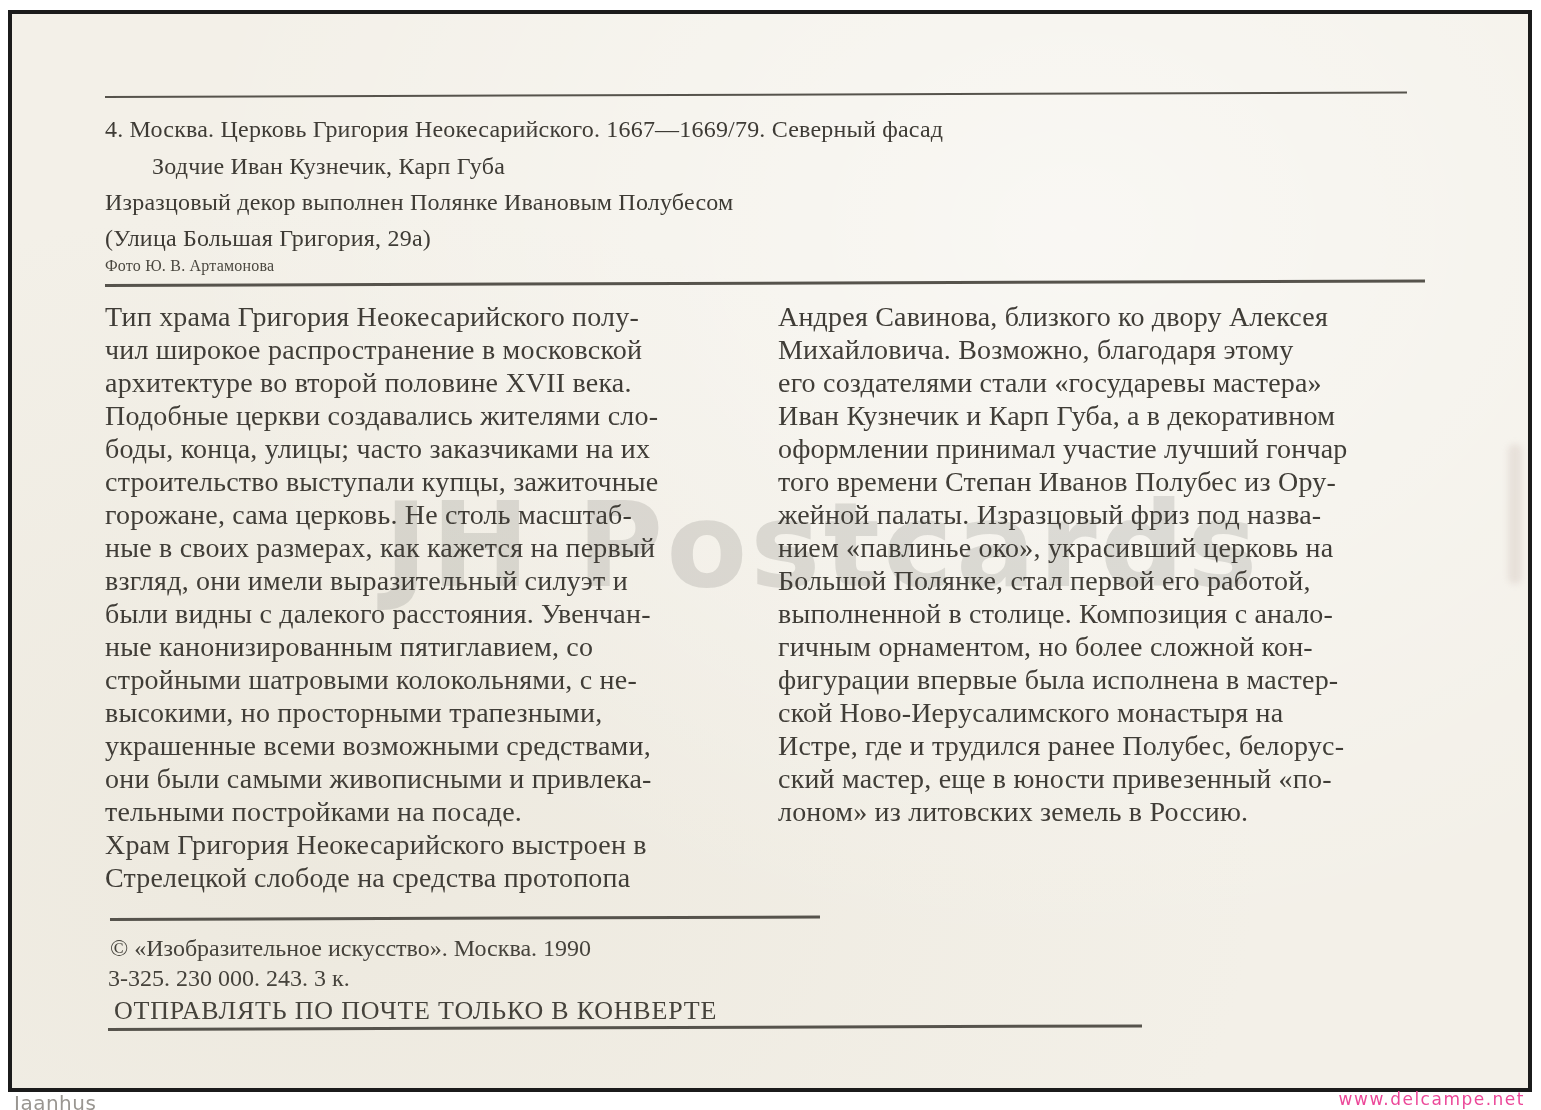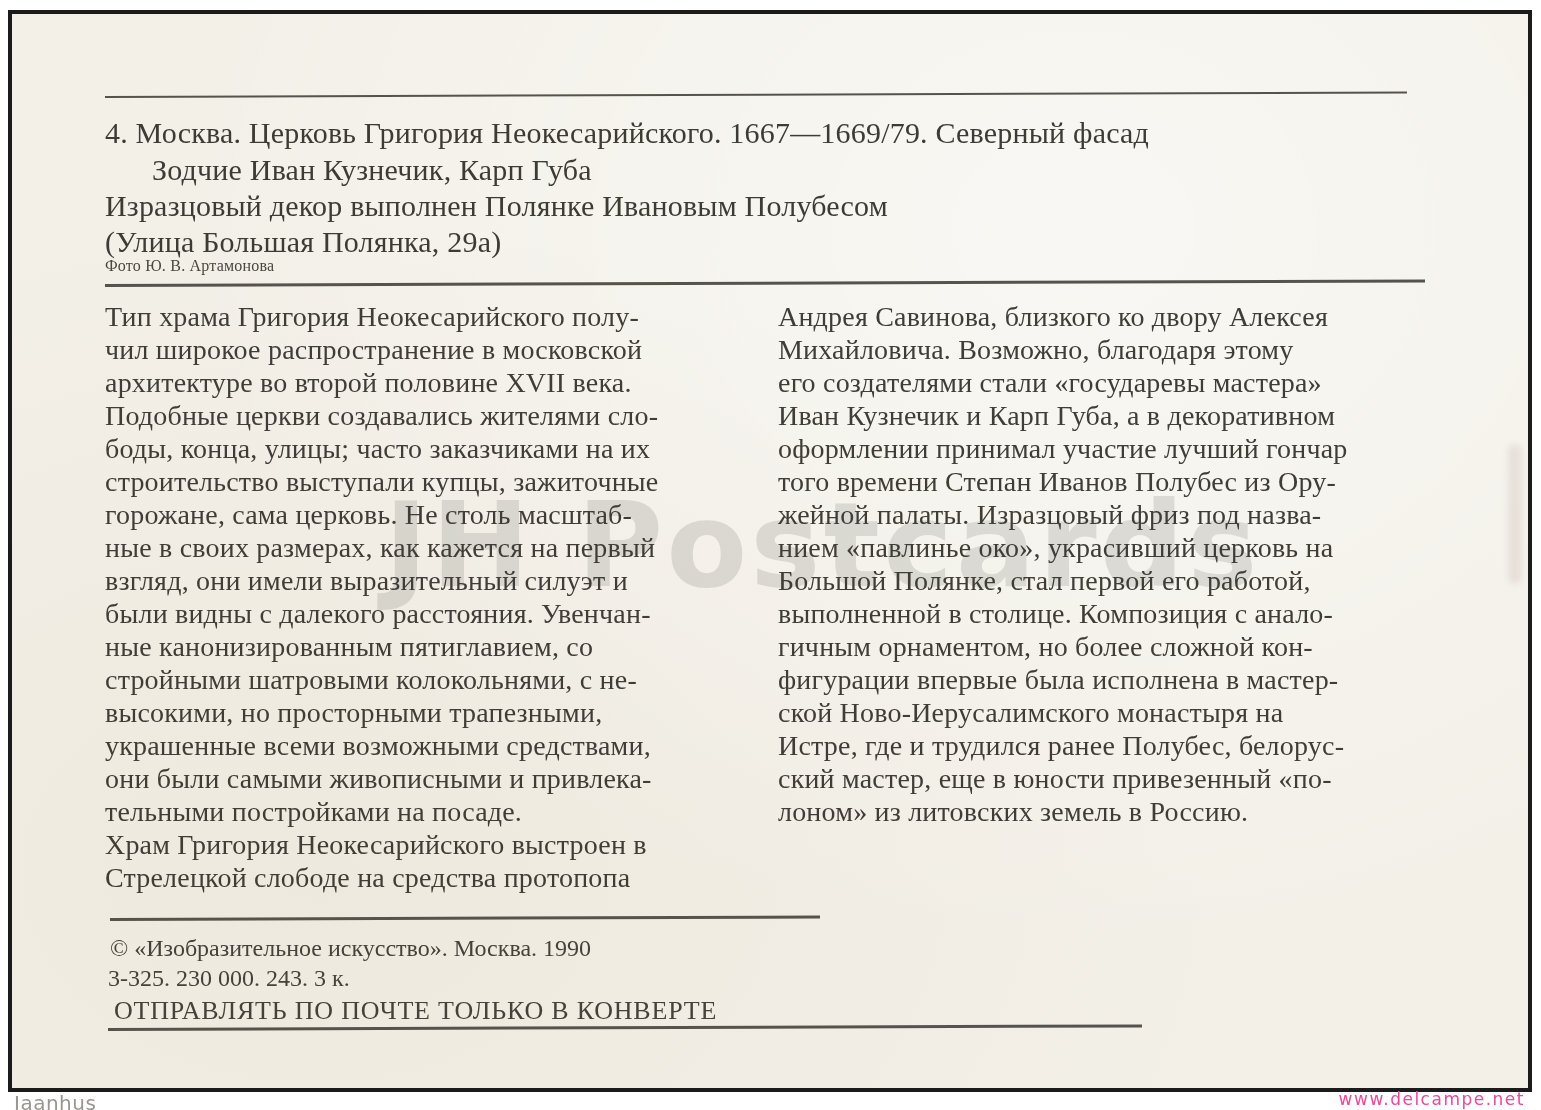"4. Москва. Церковь Григория" .hdr-line { font-size: 30px -> 24px }
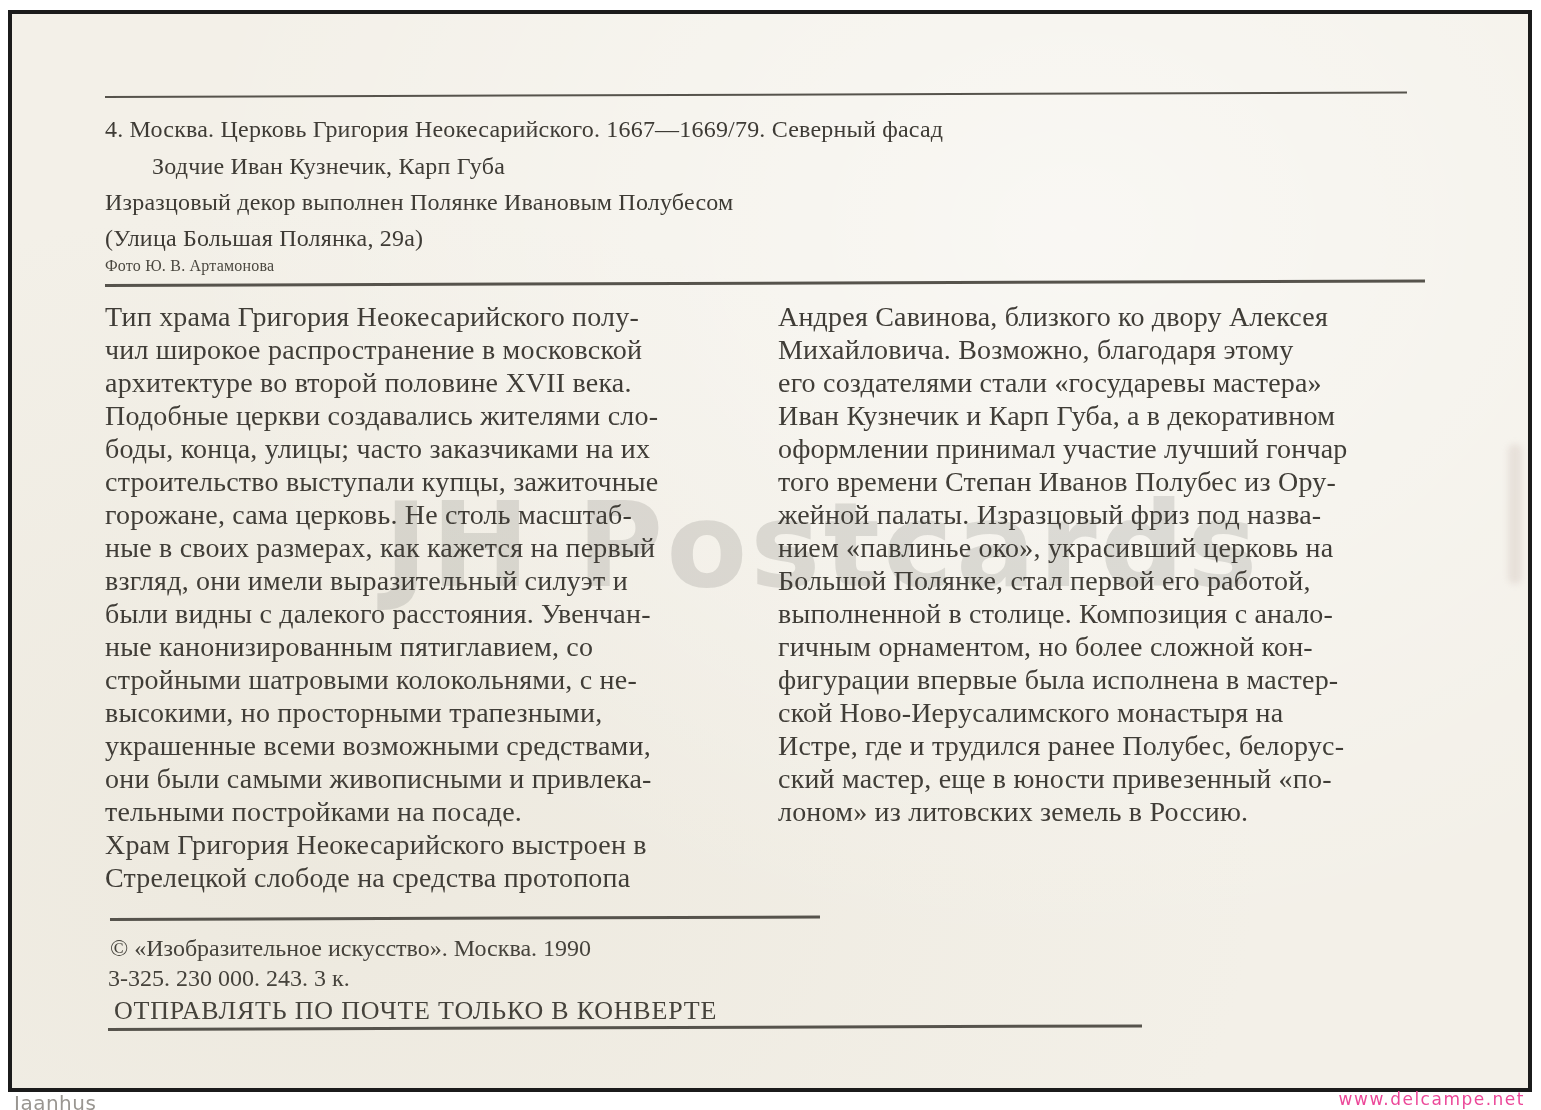"(Улица Большая Полянка, 29а)" div.hdr-line { text: Полянка -> Григория }
